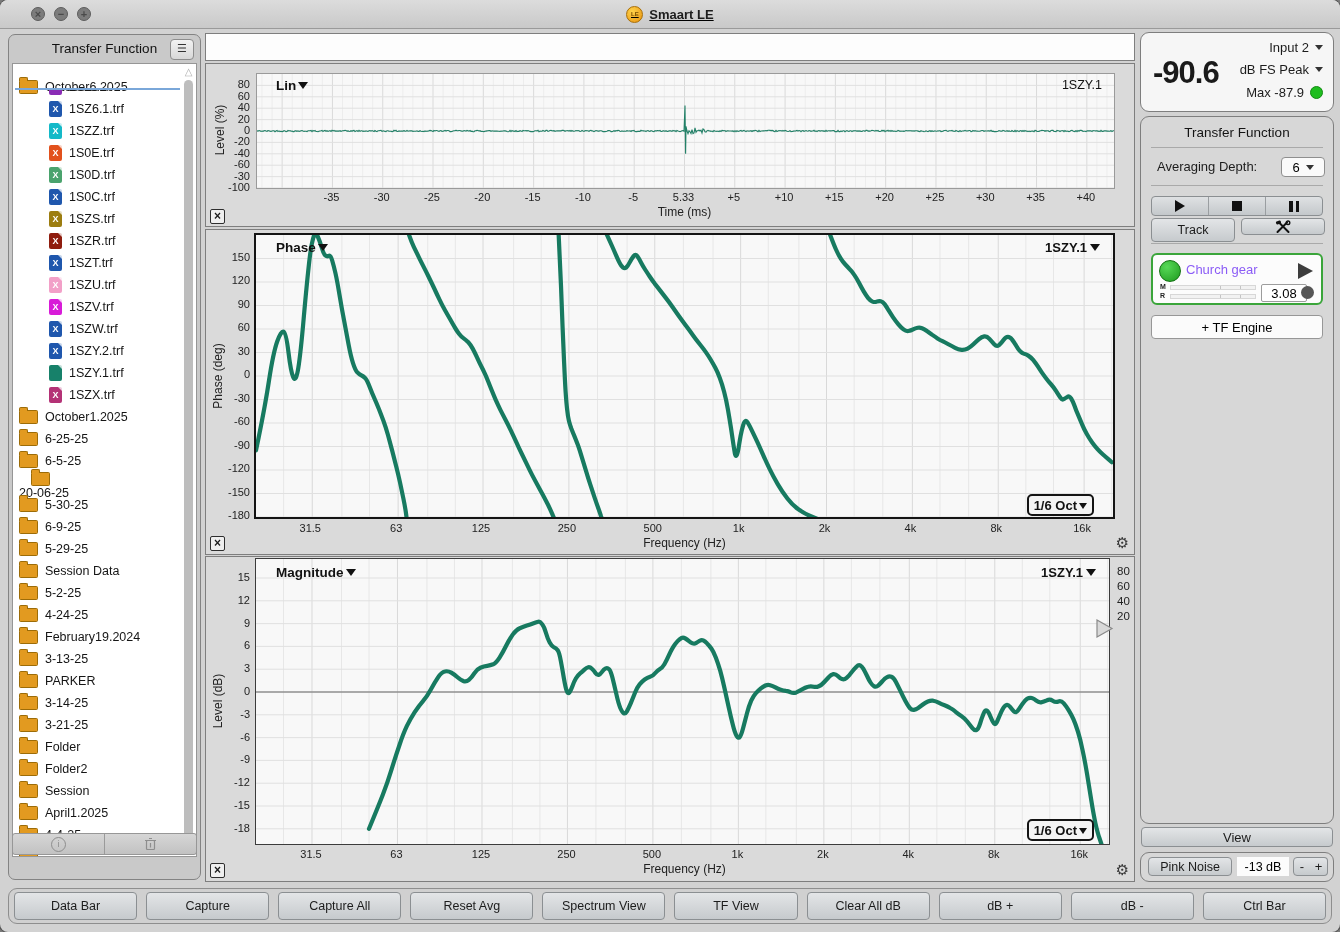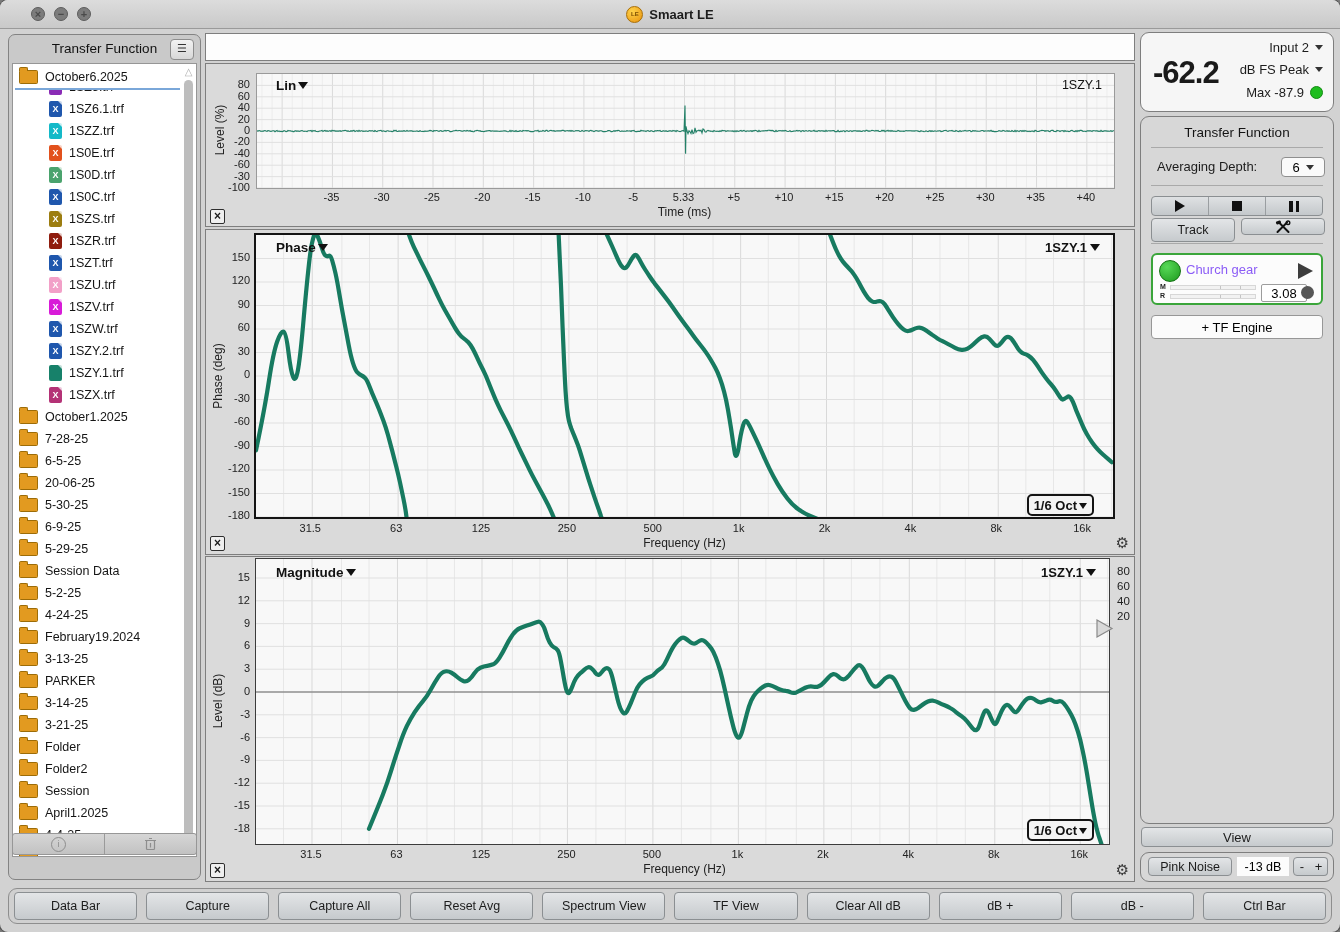"Smaart LE" #title-center { text-decoration: none -> underline }
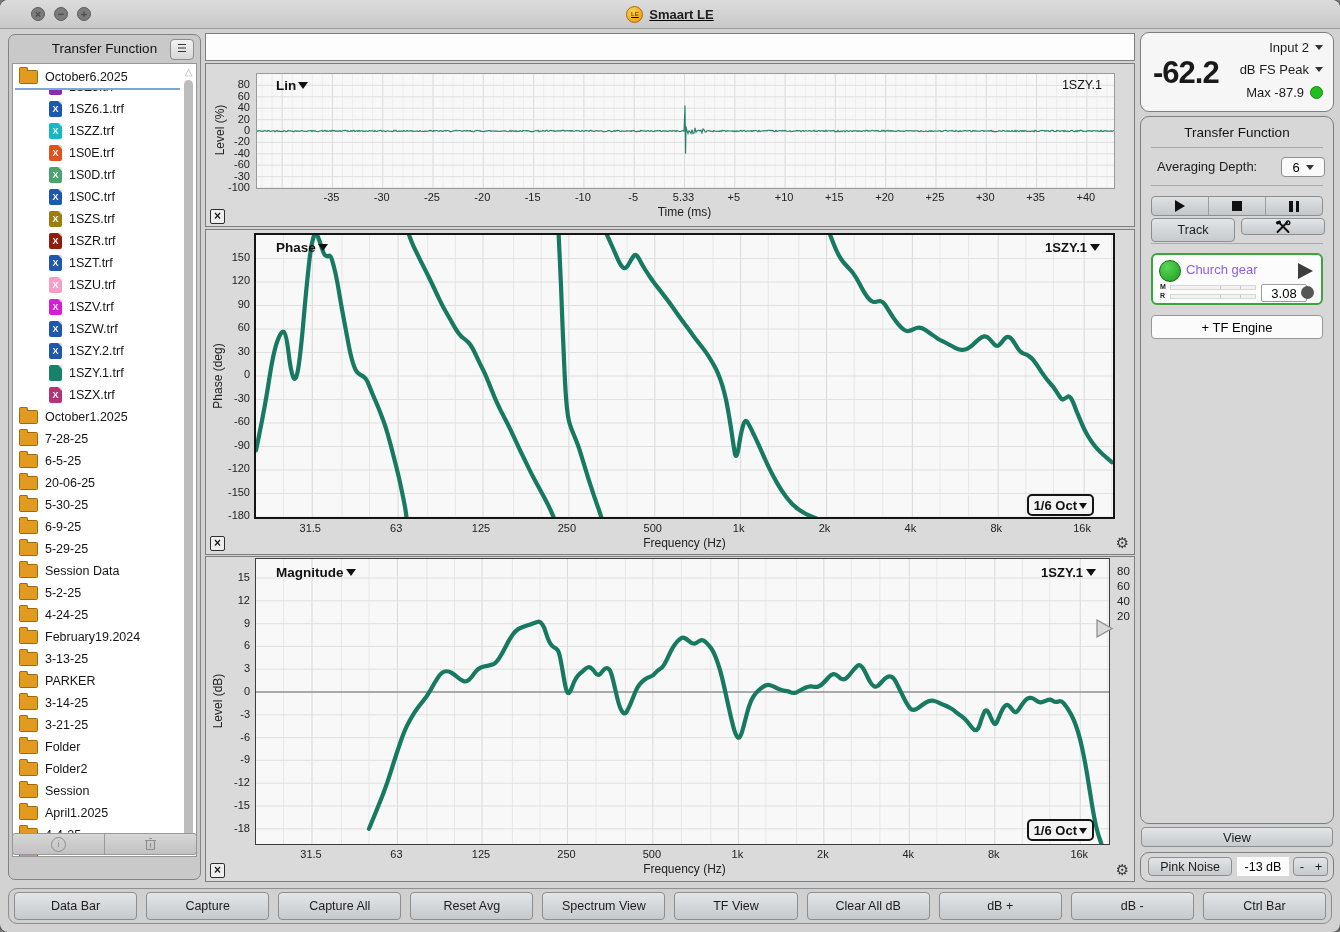"October6.2025" div.row { top: 2px -> 12px }
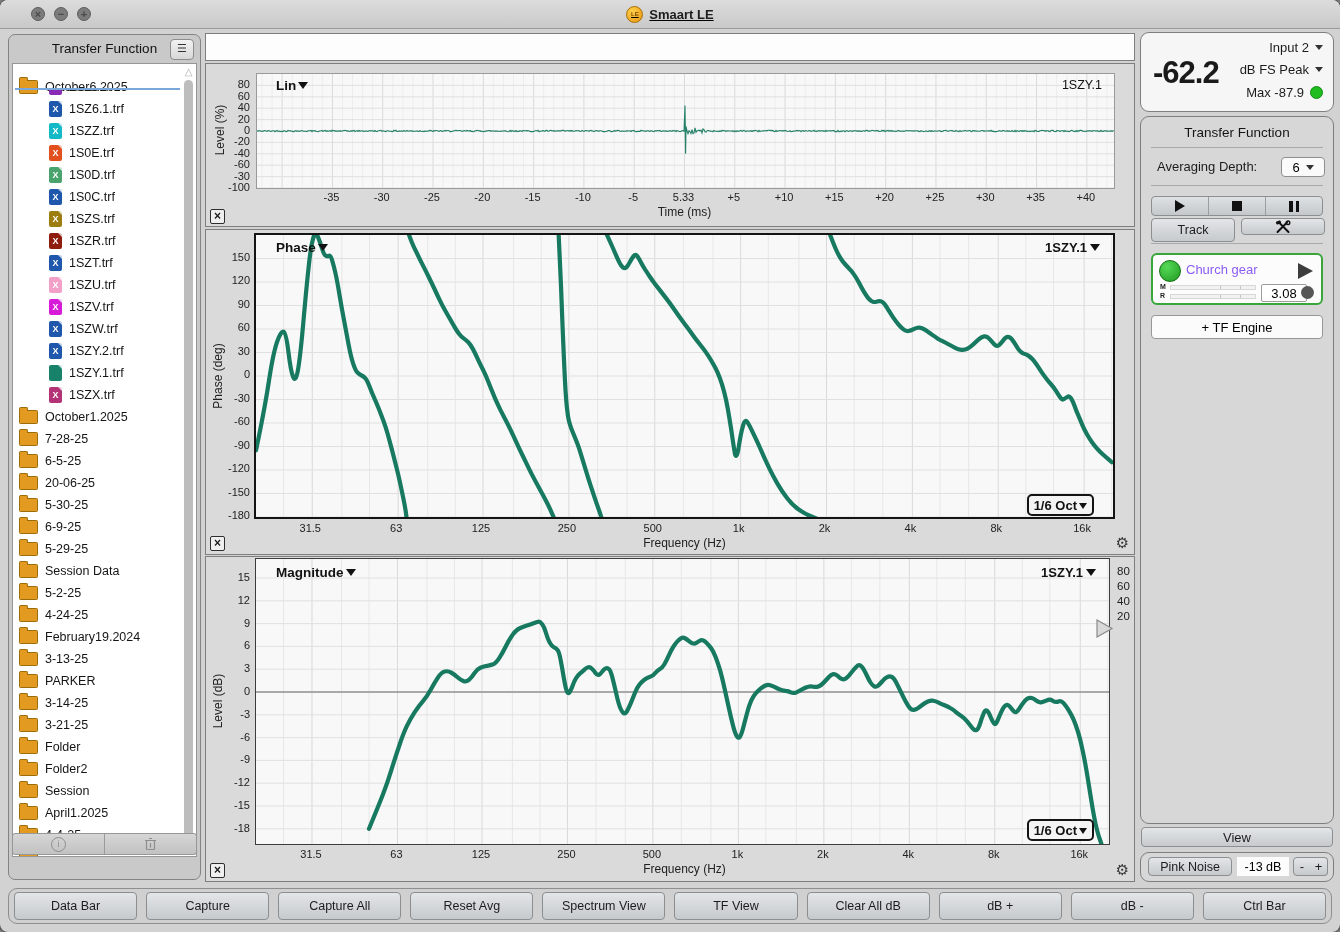"-62.2" div { text: -62.2 -> -90.6 }
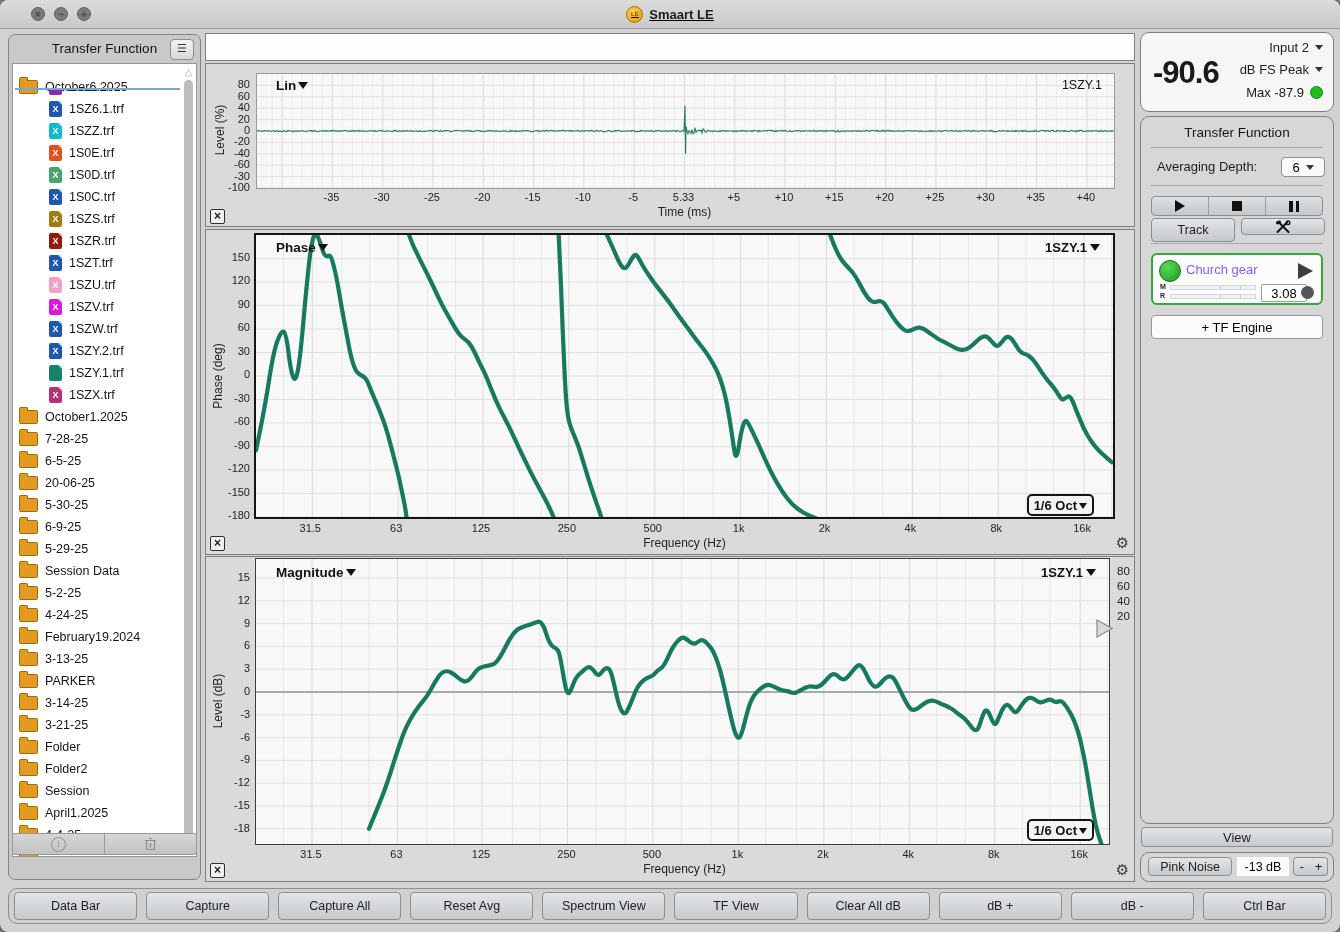"7-28-25" span { text: 7-28-25 -> 6-25-25 }
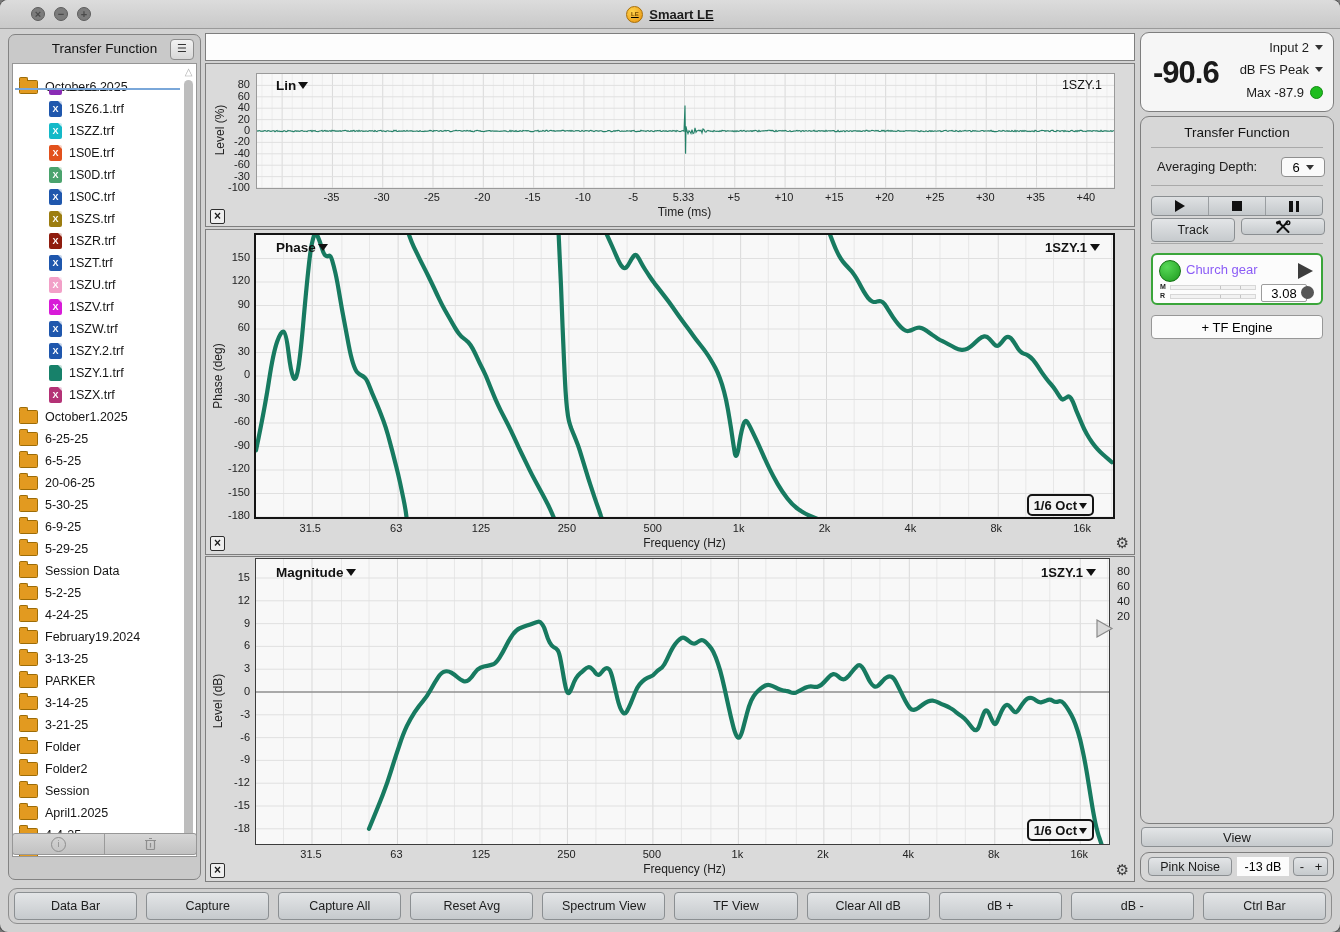"20-06-25" div.row { flex-direction: none -> column }
